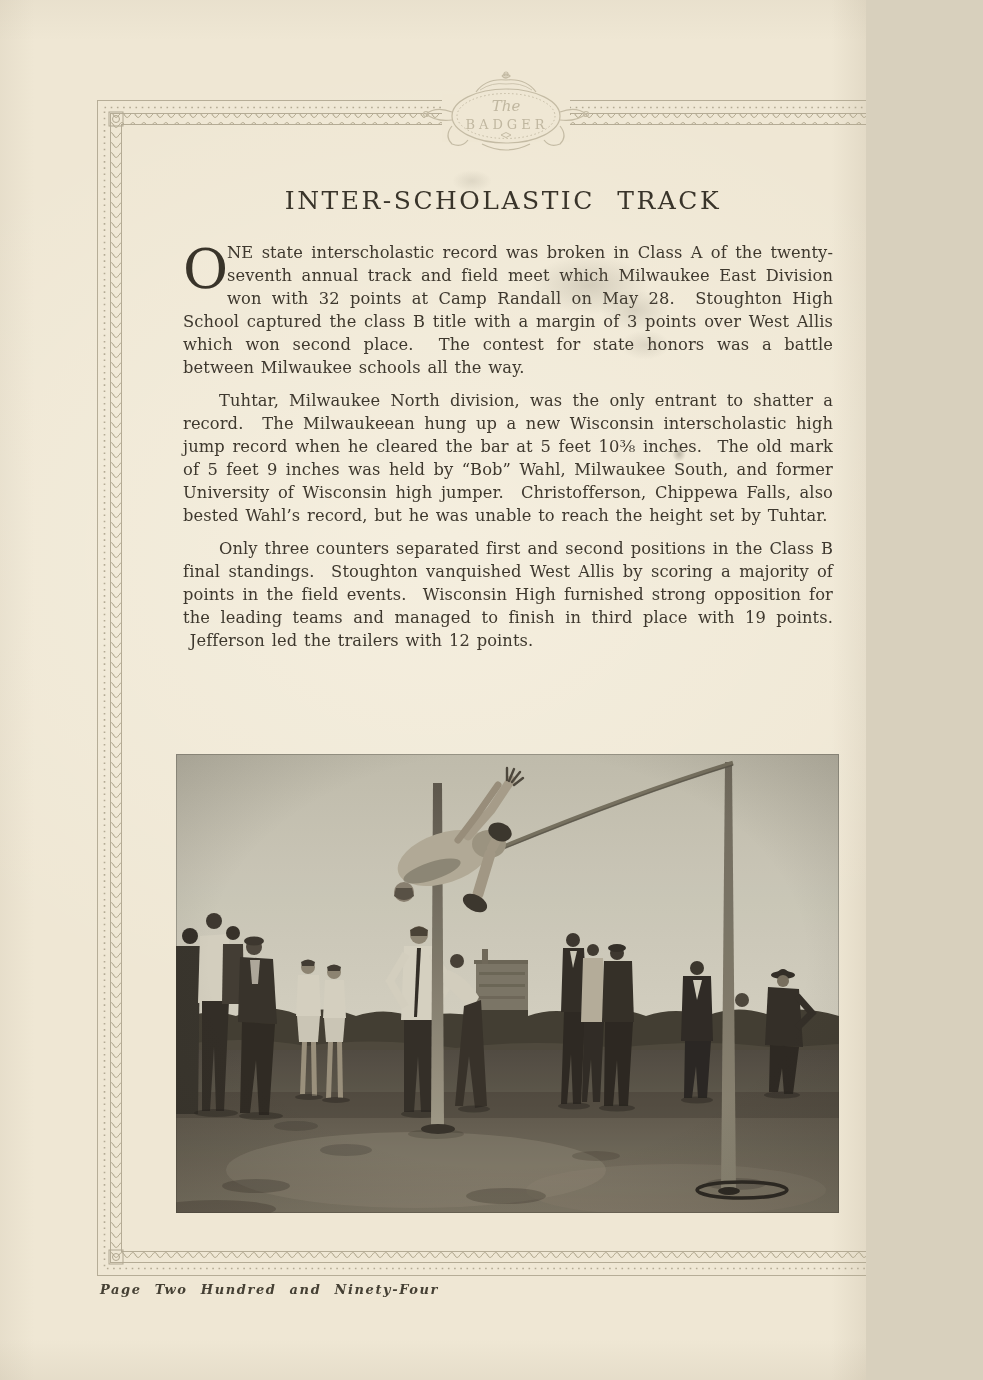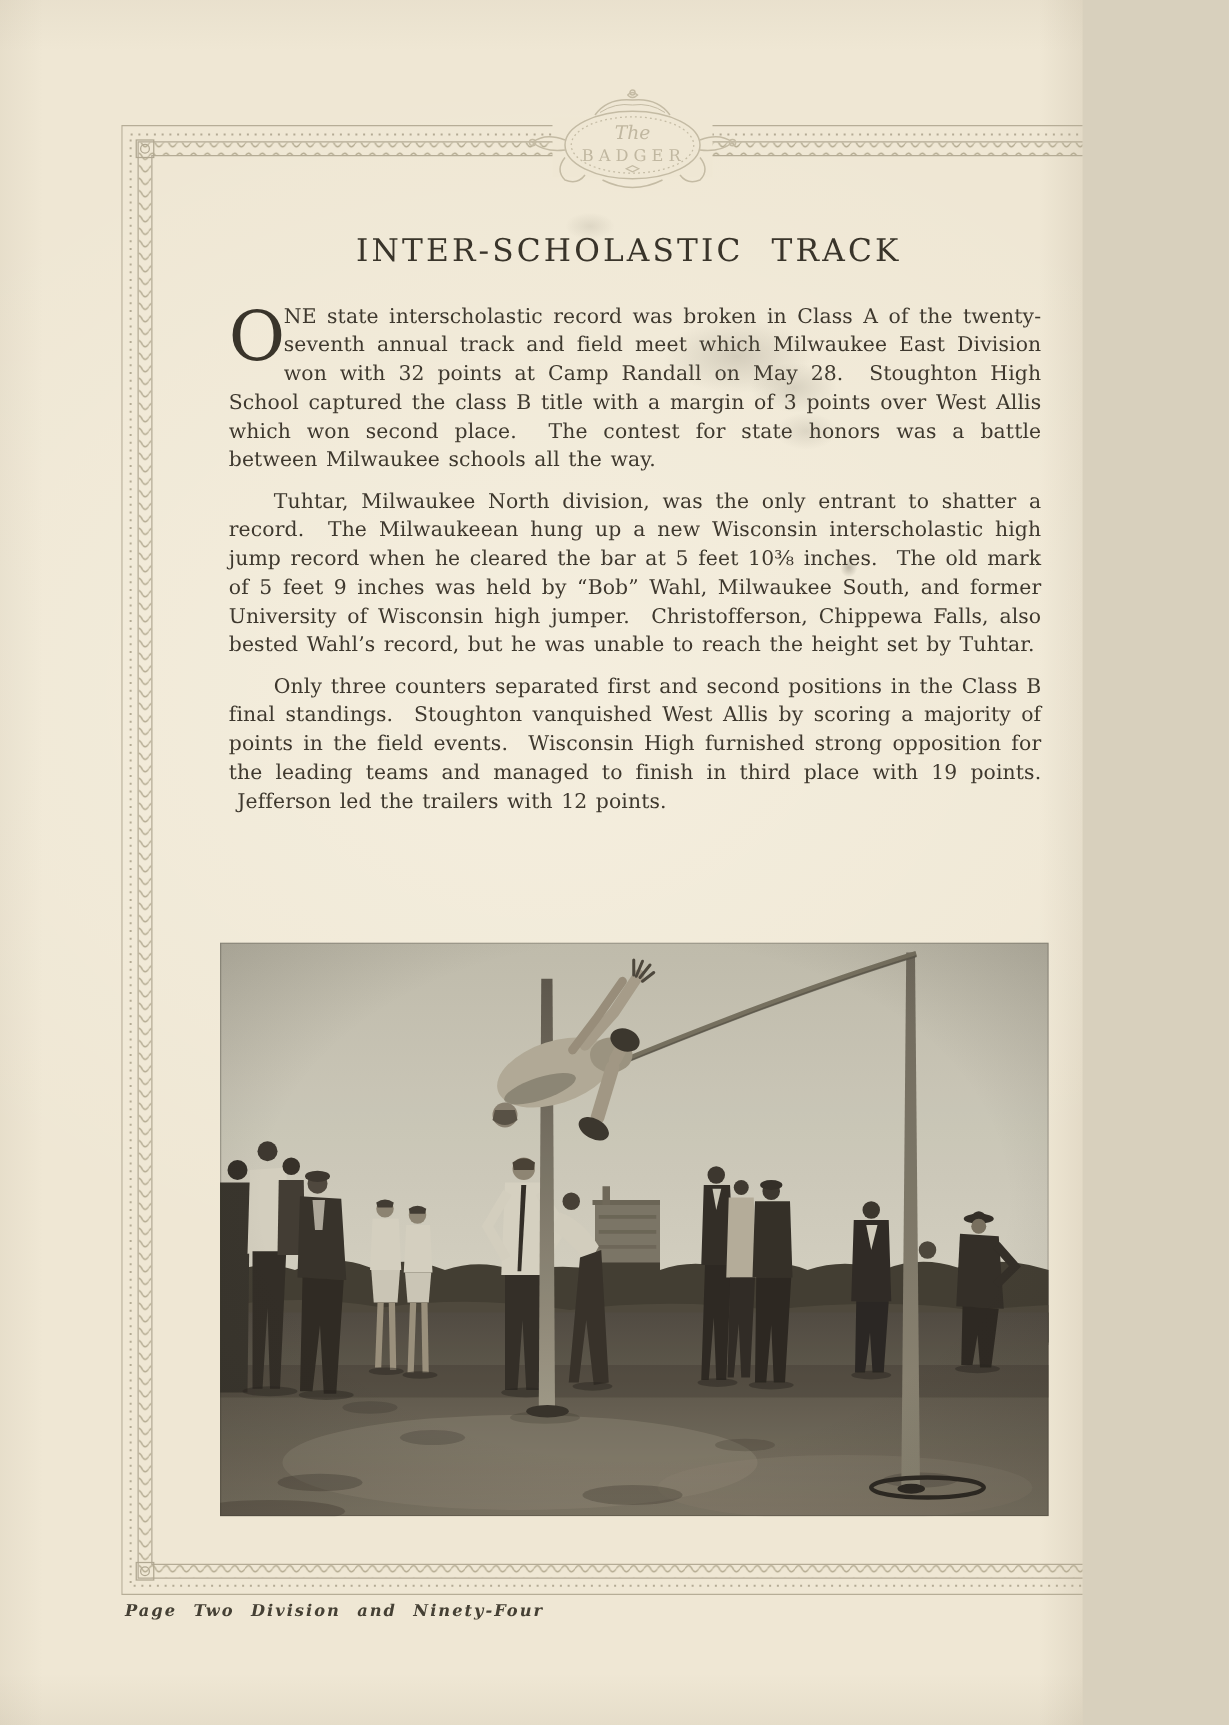"Page Two Division and Ninety-Four" p.page-footer { text: Division -> Hundred }
